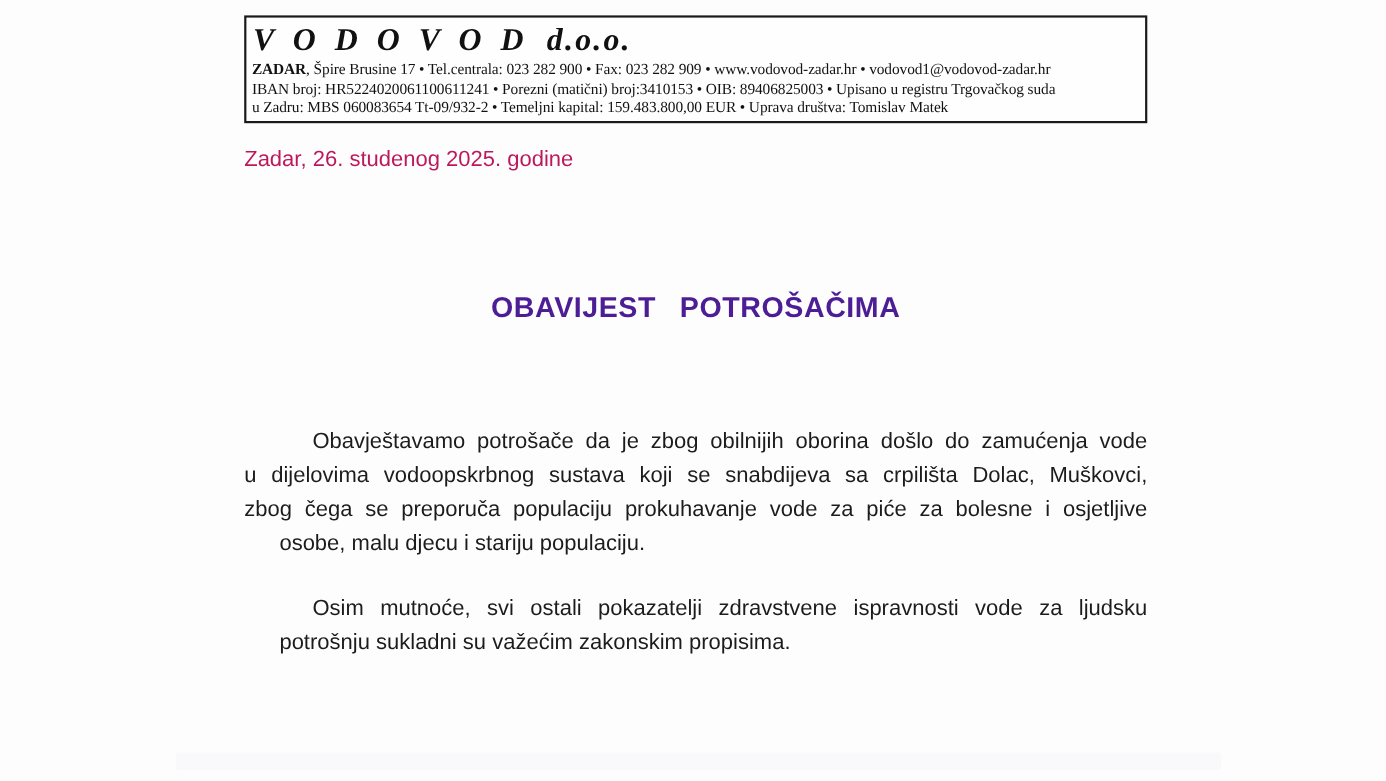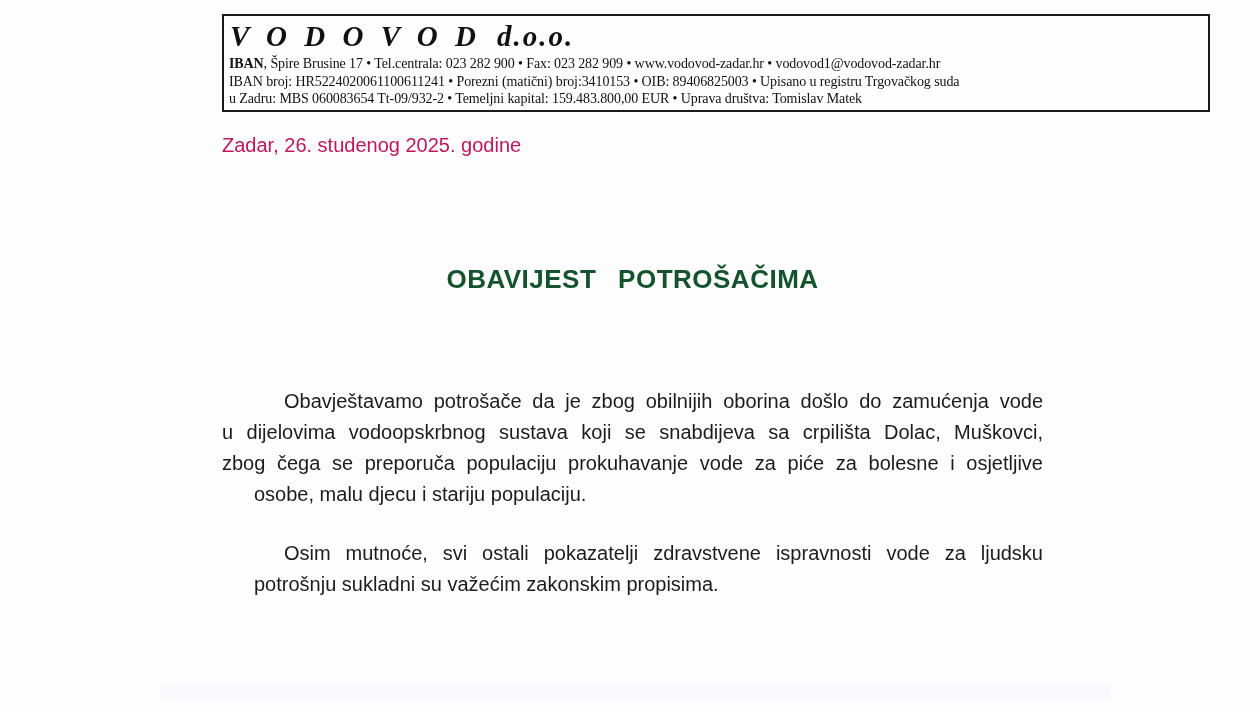"V O D O V" .letterhead { width: 988px -> 821px }
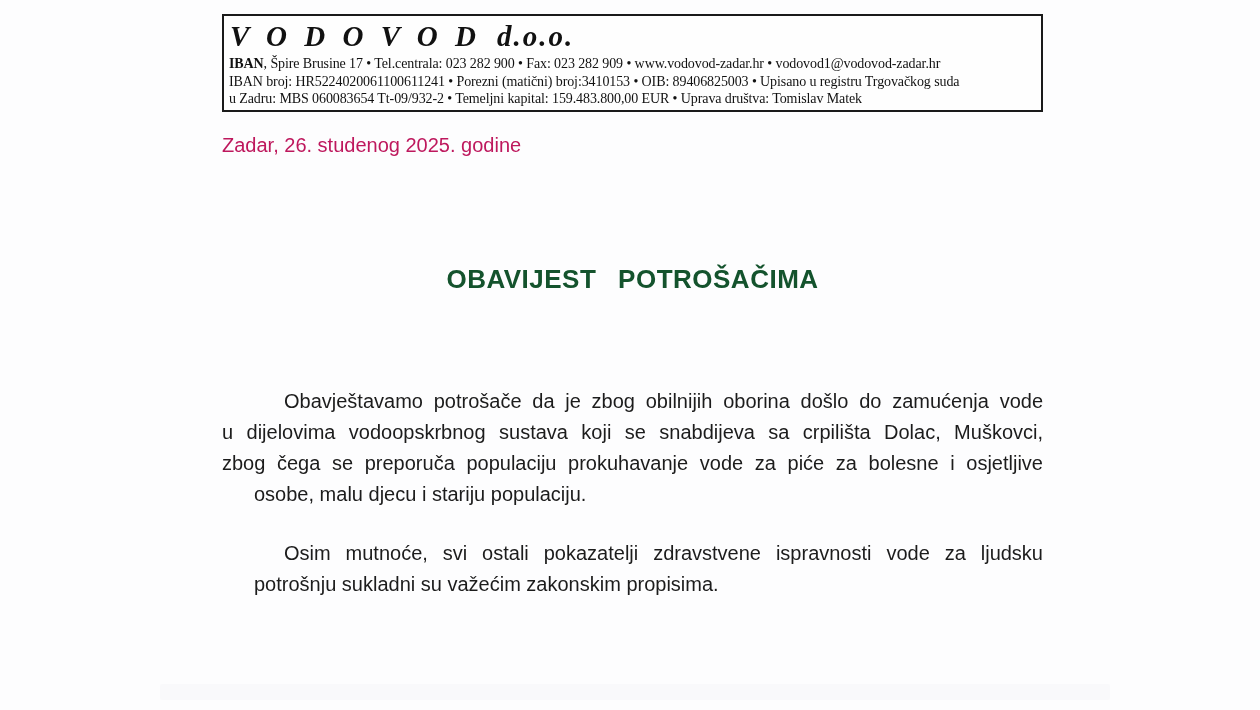"IBAN" span.lh-bold { text: IBAN -> ZADAR }
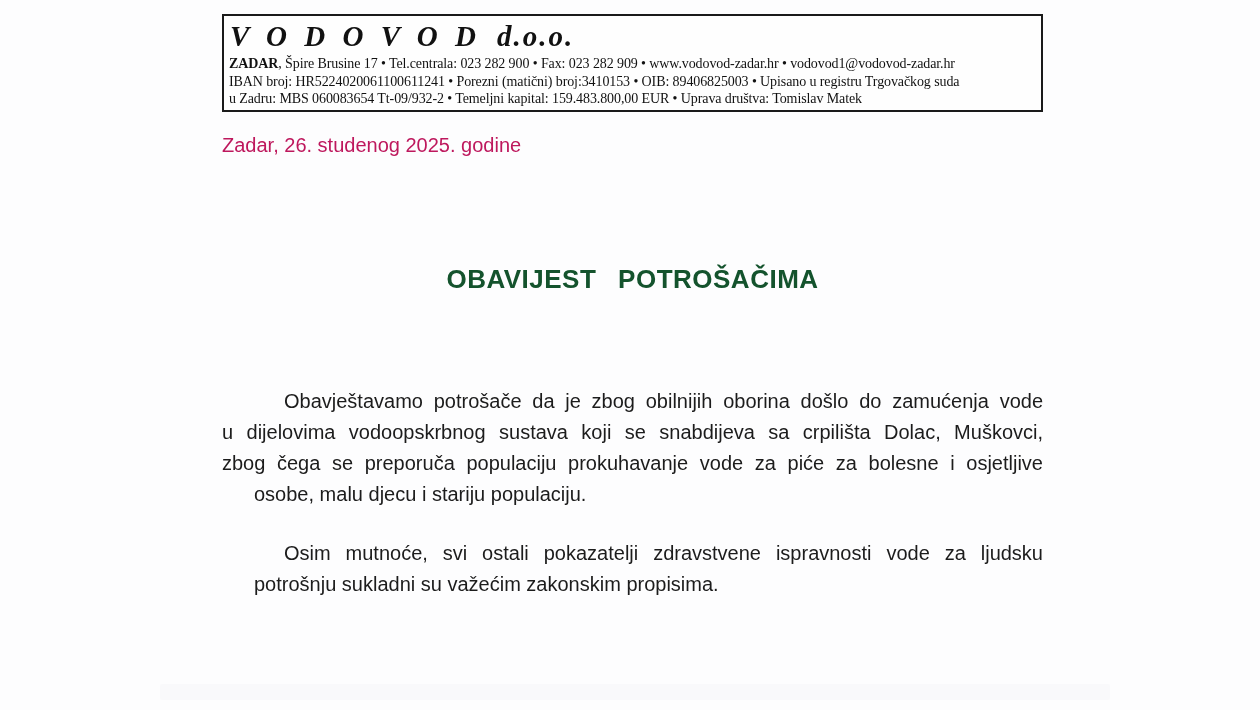"OBAVIJEST POTROŠAČIMA" .title { color: #14532d -> #4c1d95 }
